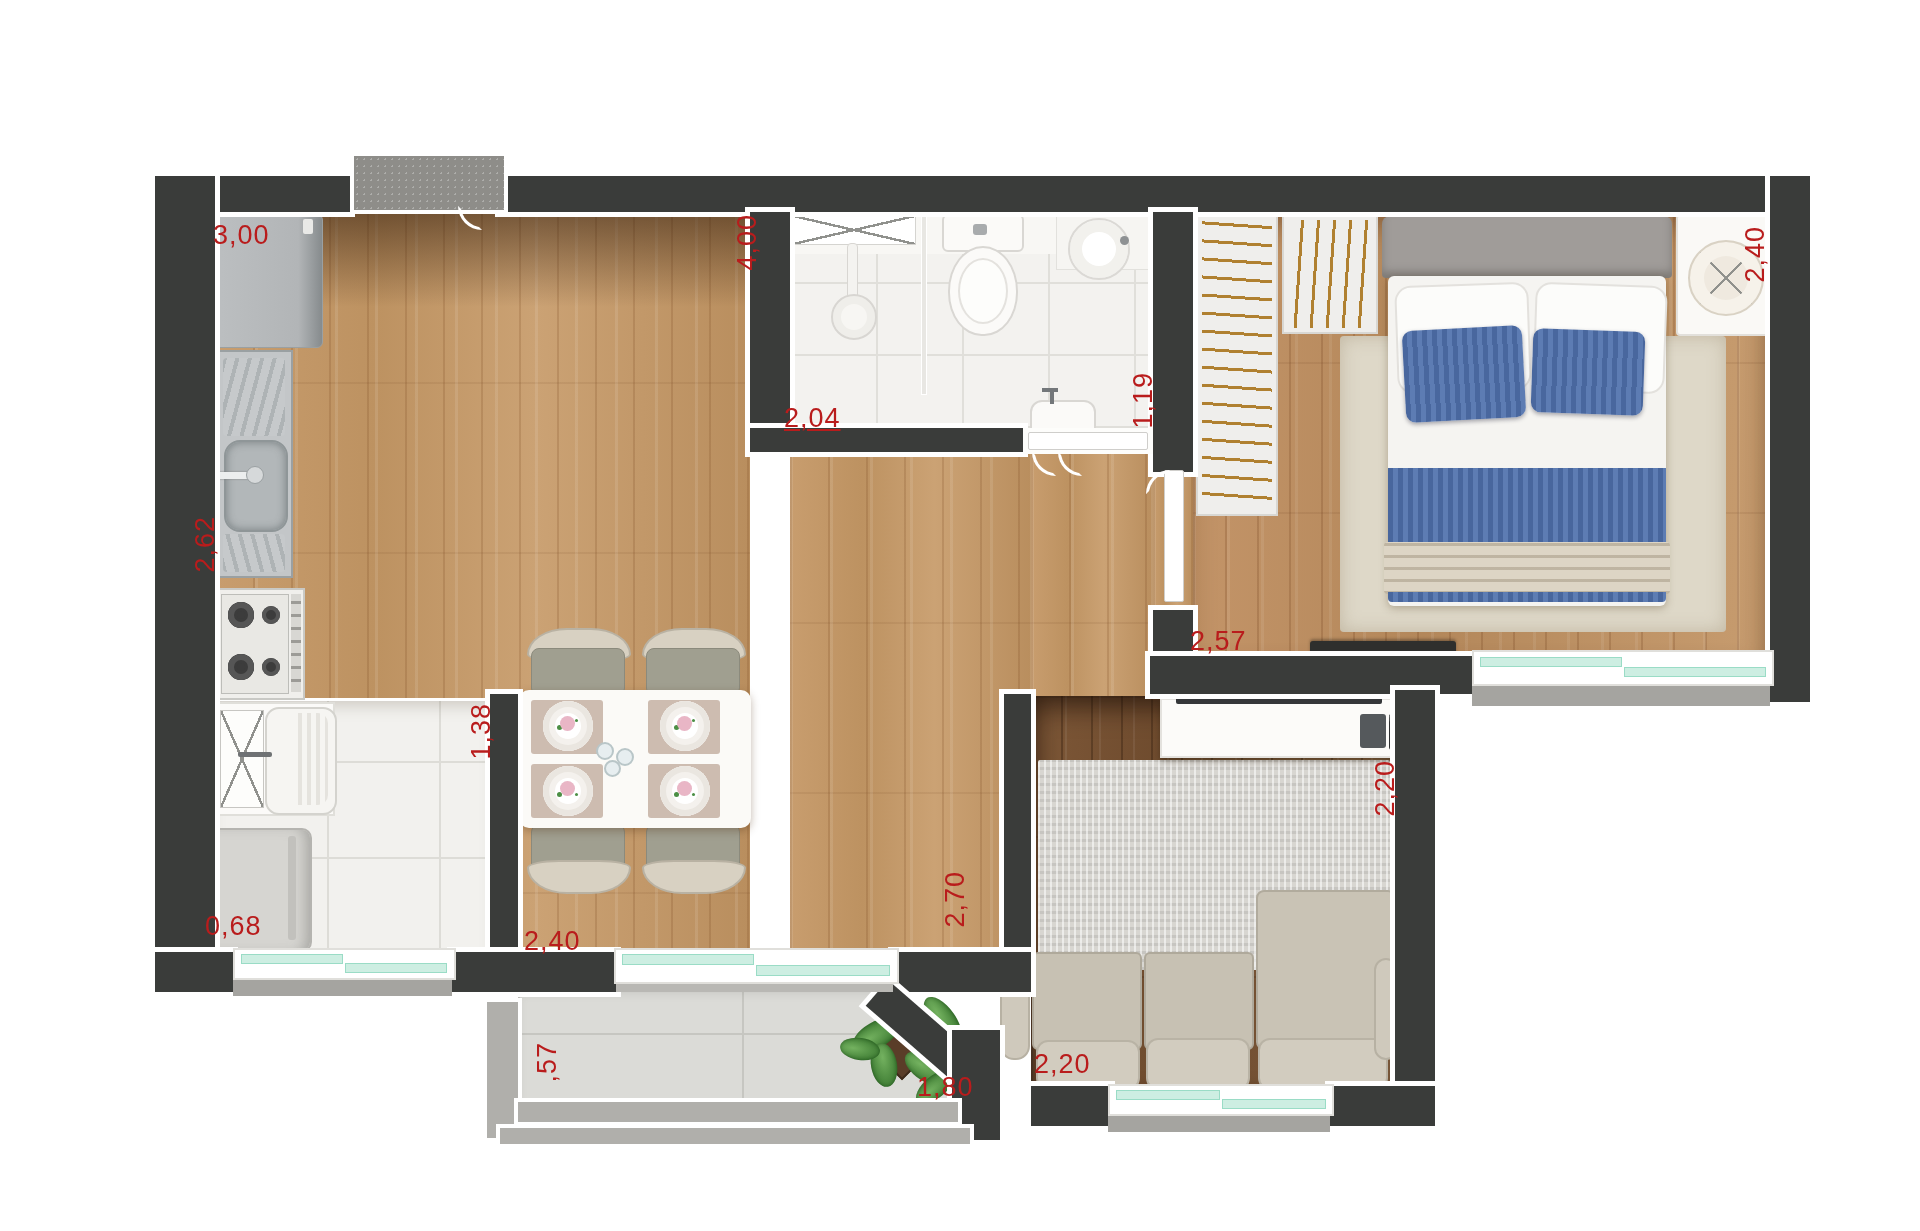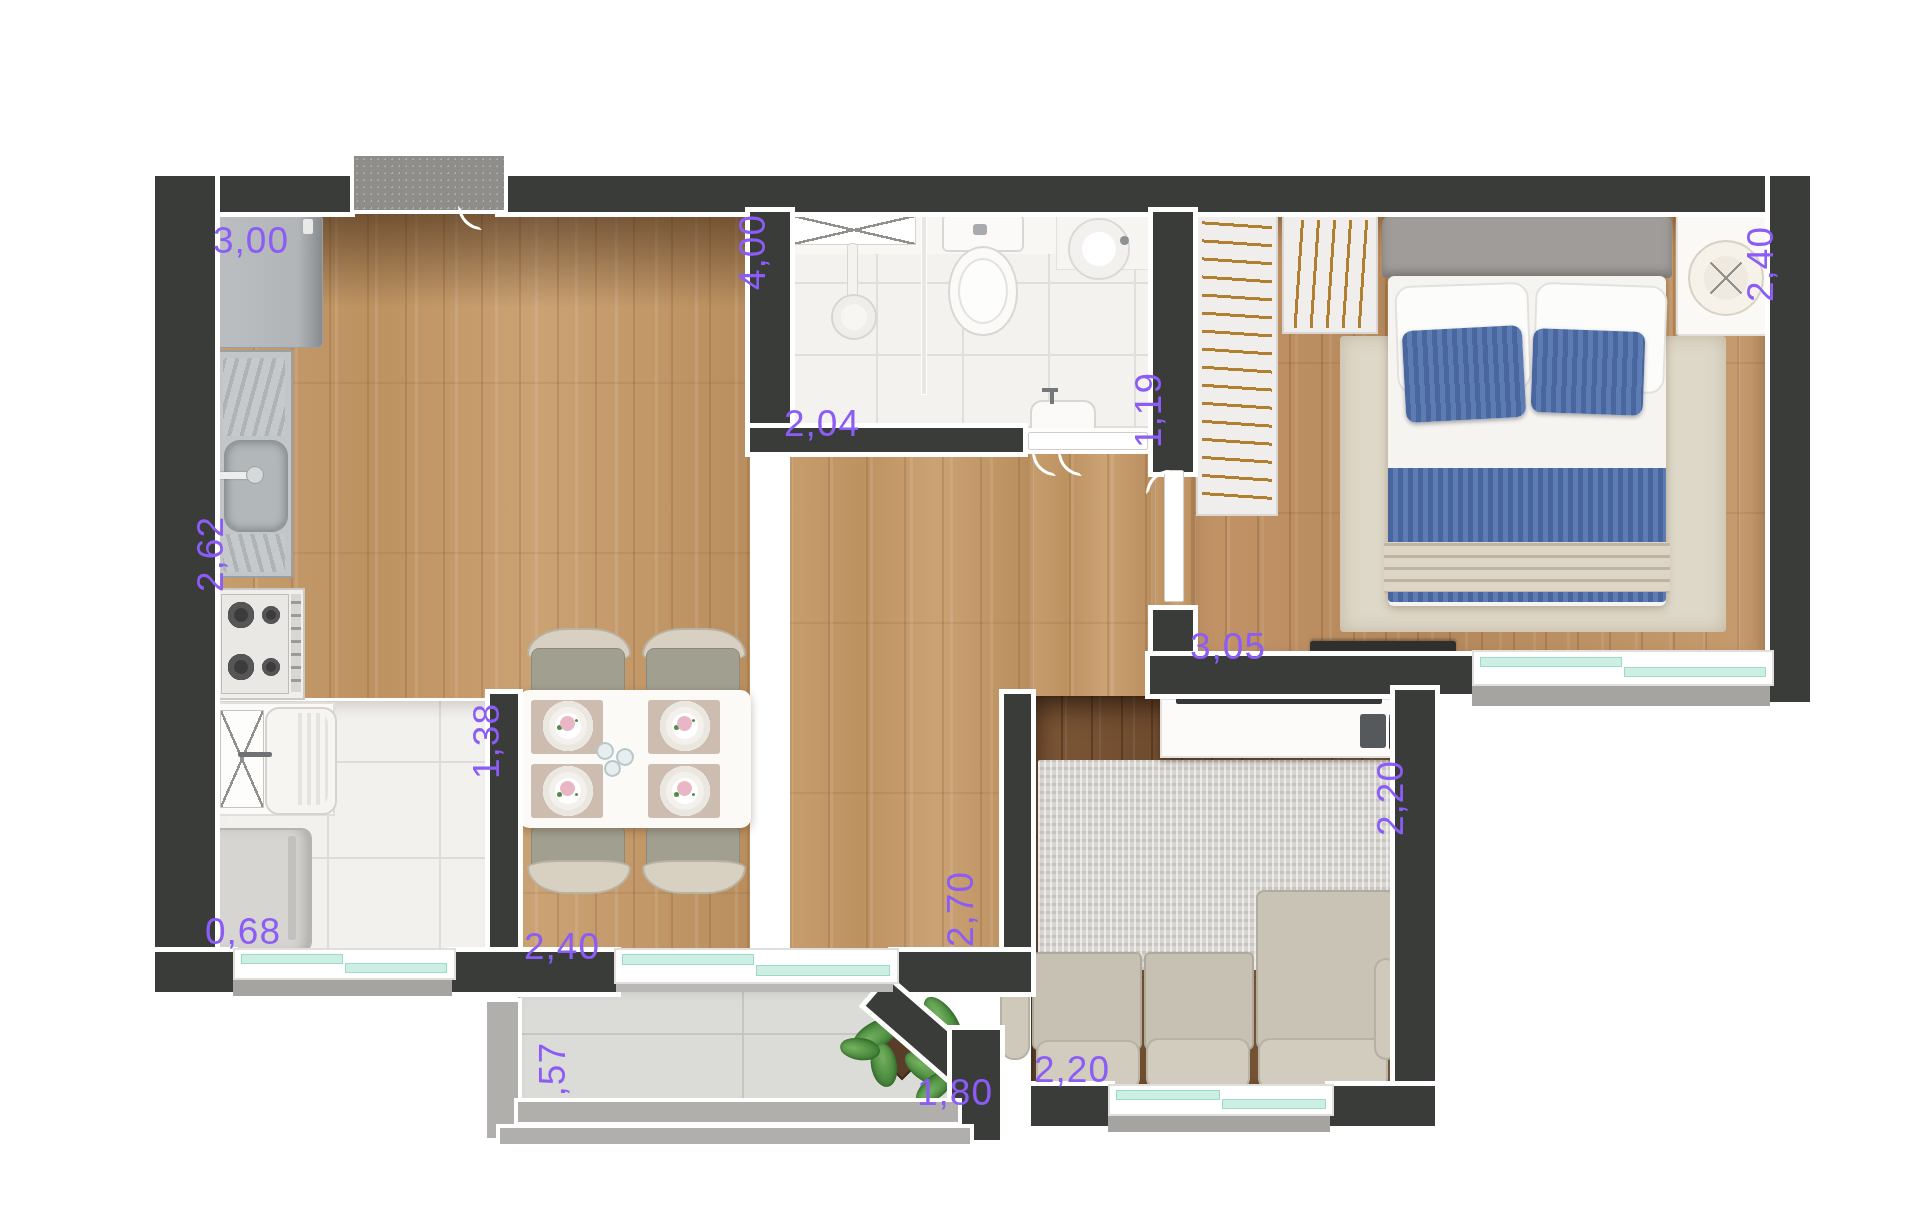"3,00" .dim { color: #8b5cf6 -> #b91c1c; font-size: 37px -> 27px }
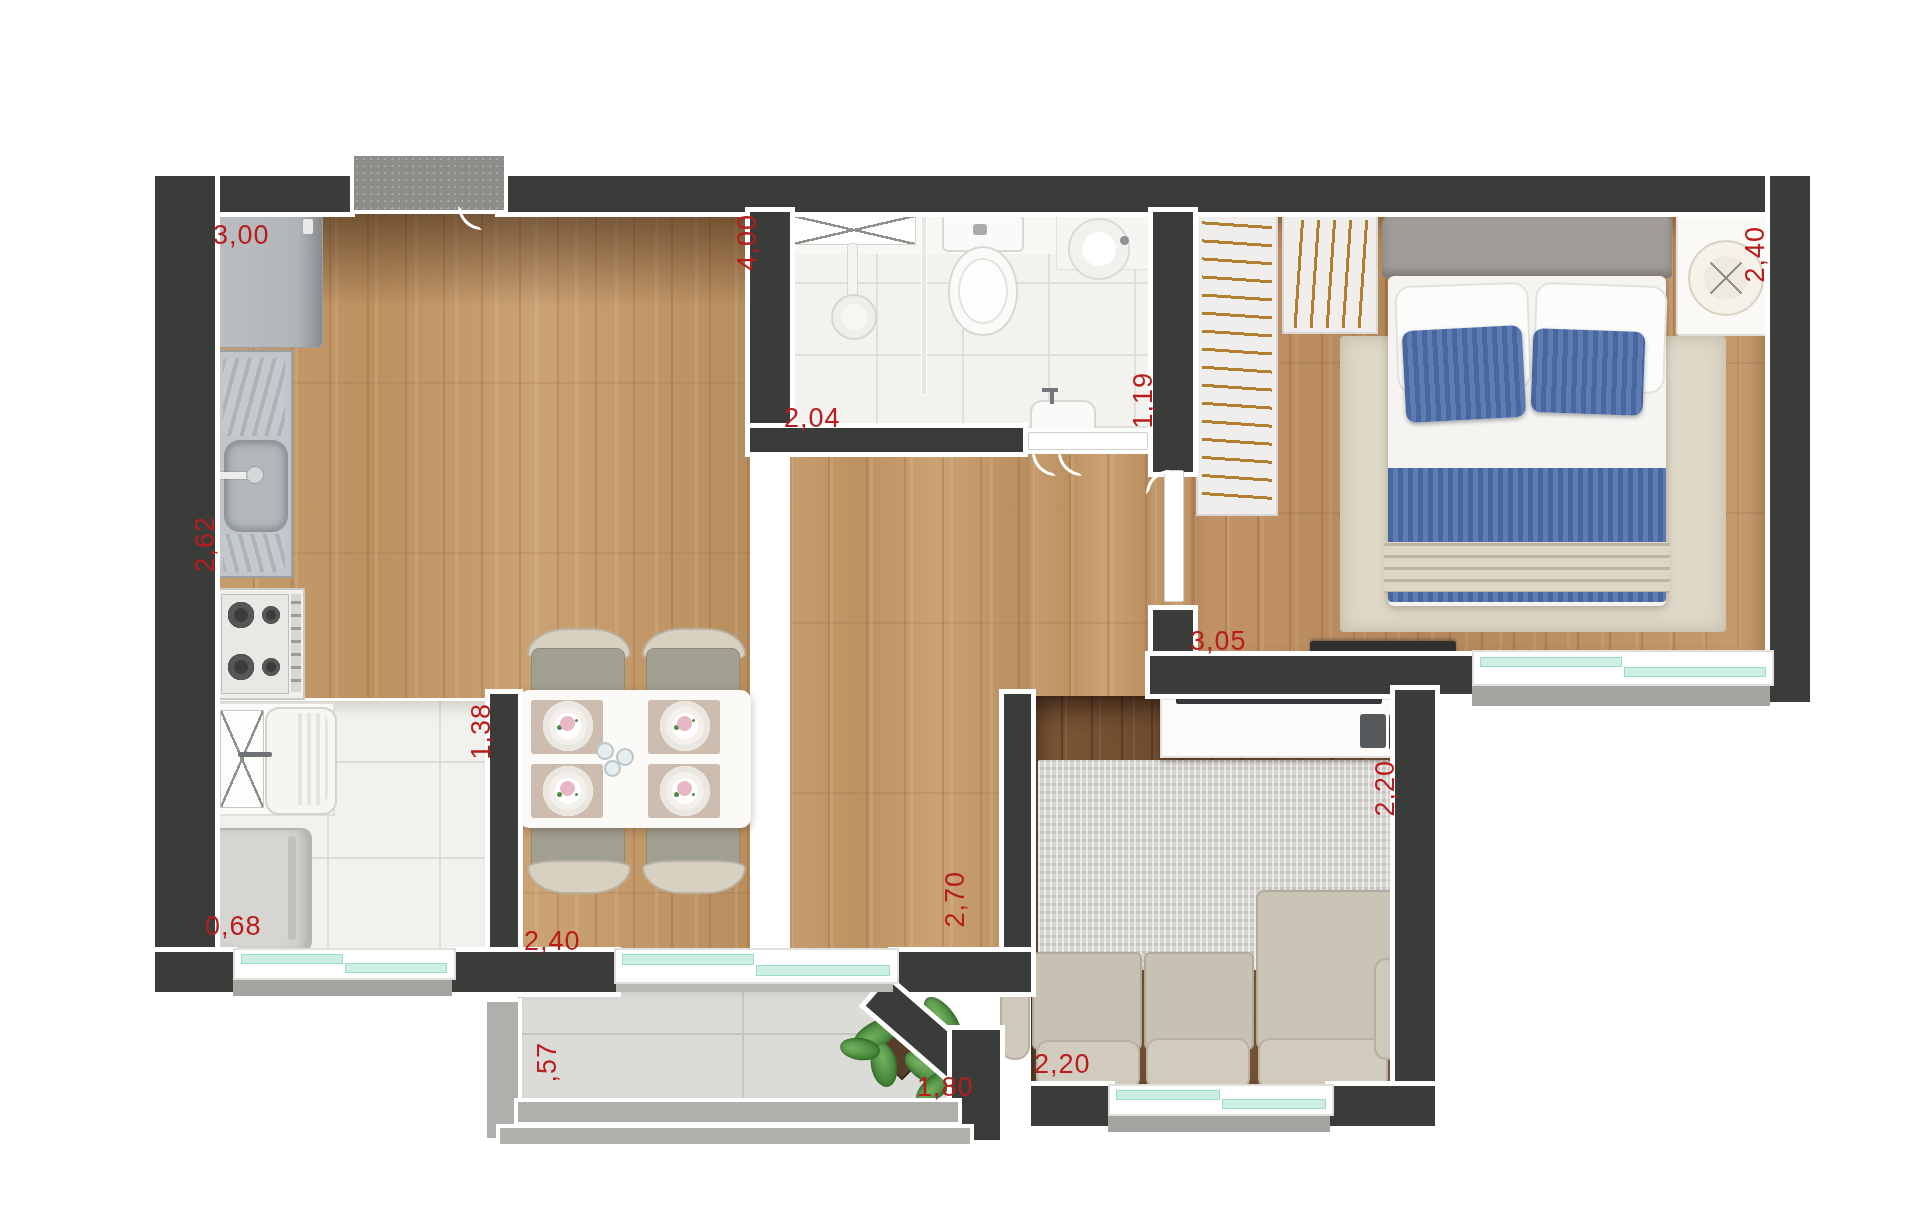"2,04" div.dim { text-decoration: none -> underline }
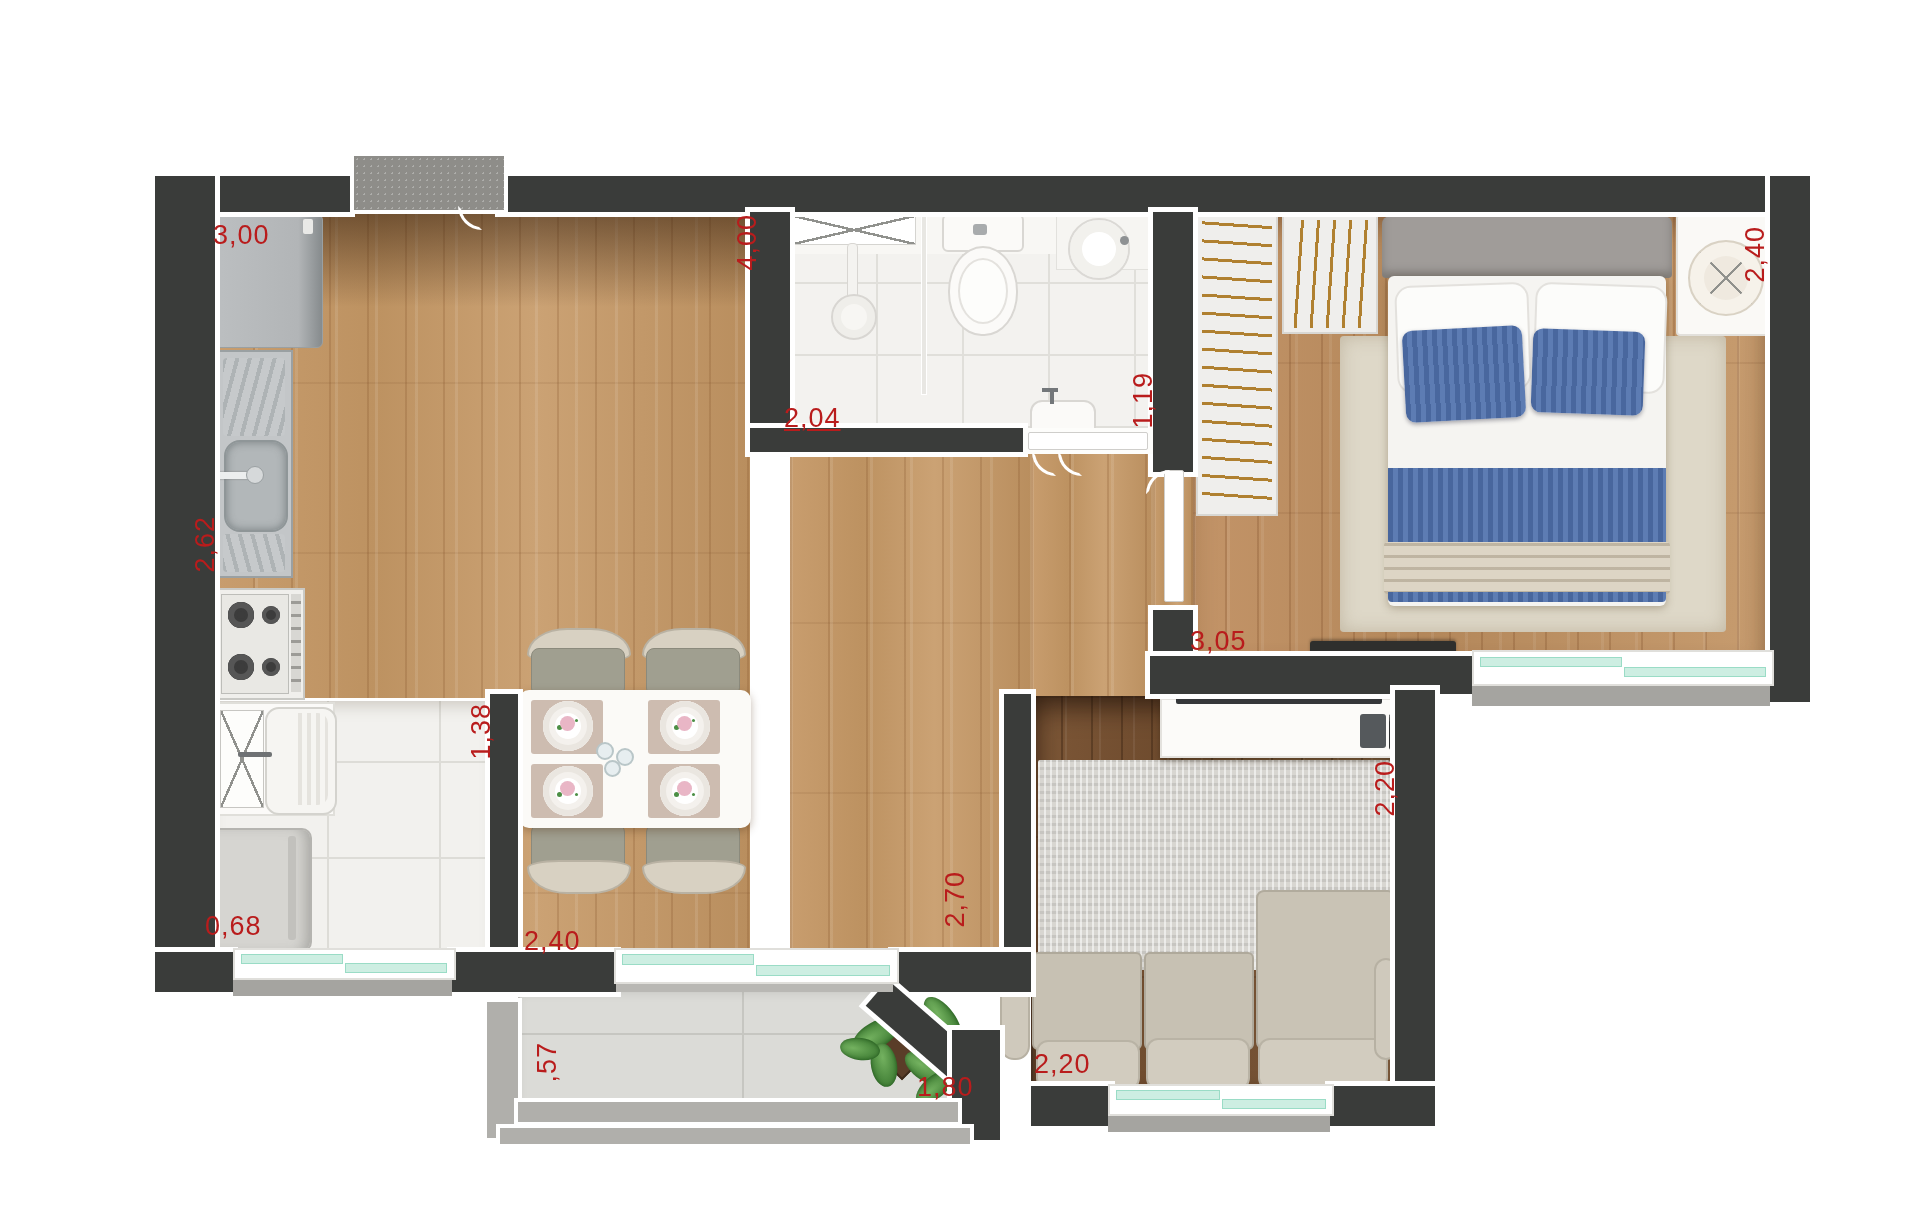"3,05" div.dim { text: 3,05 -> 2,57 }
